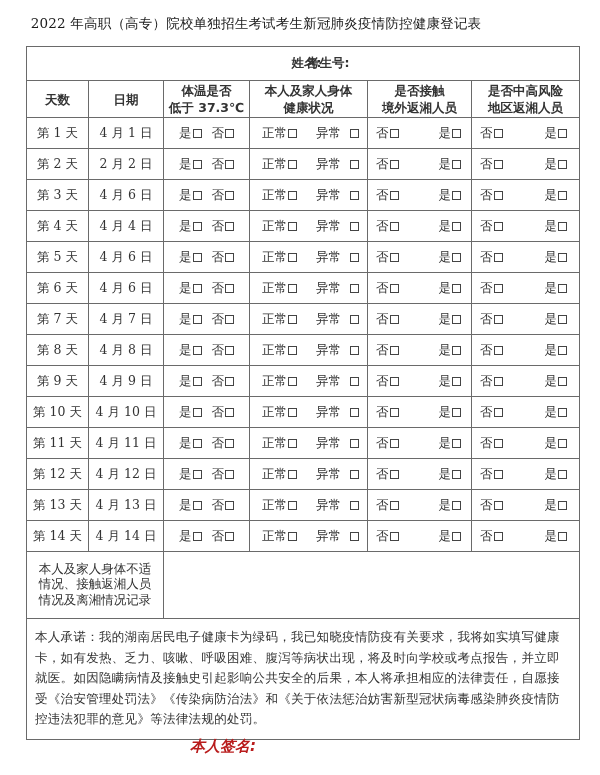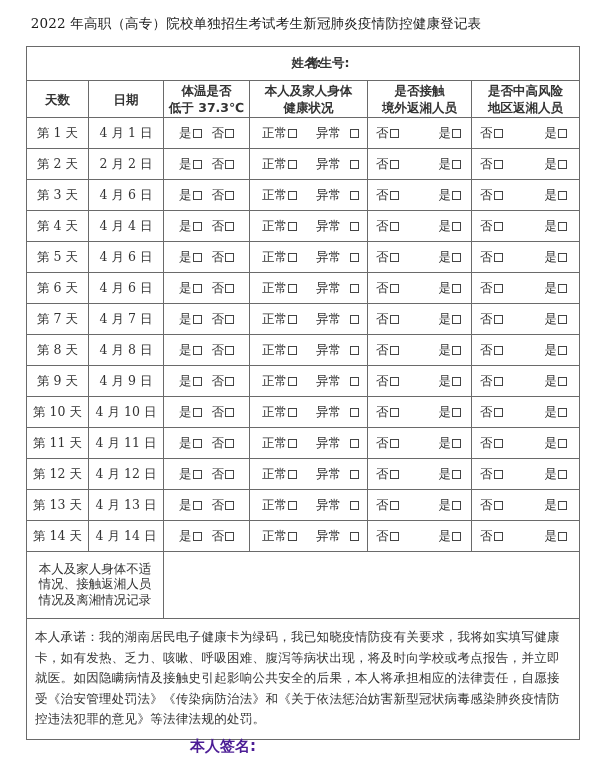"本人签名:" .signature { color: #4c1d95 -> #b91c1c; font-style: none -> italic }
